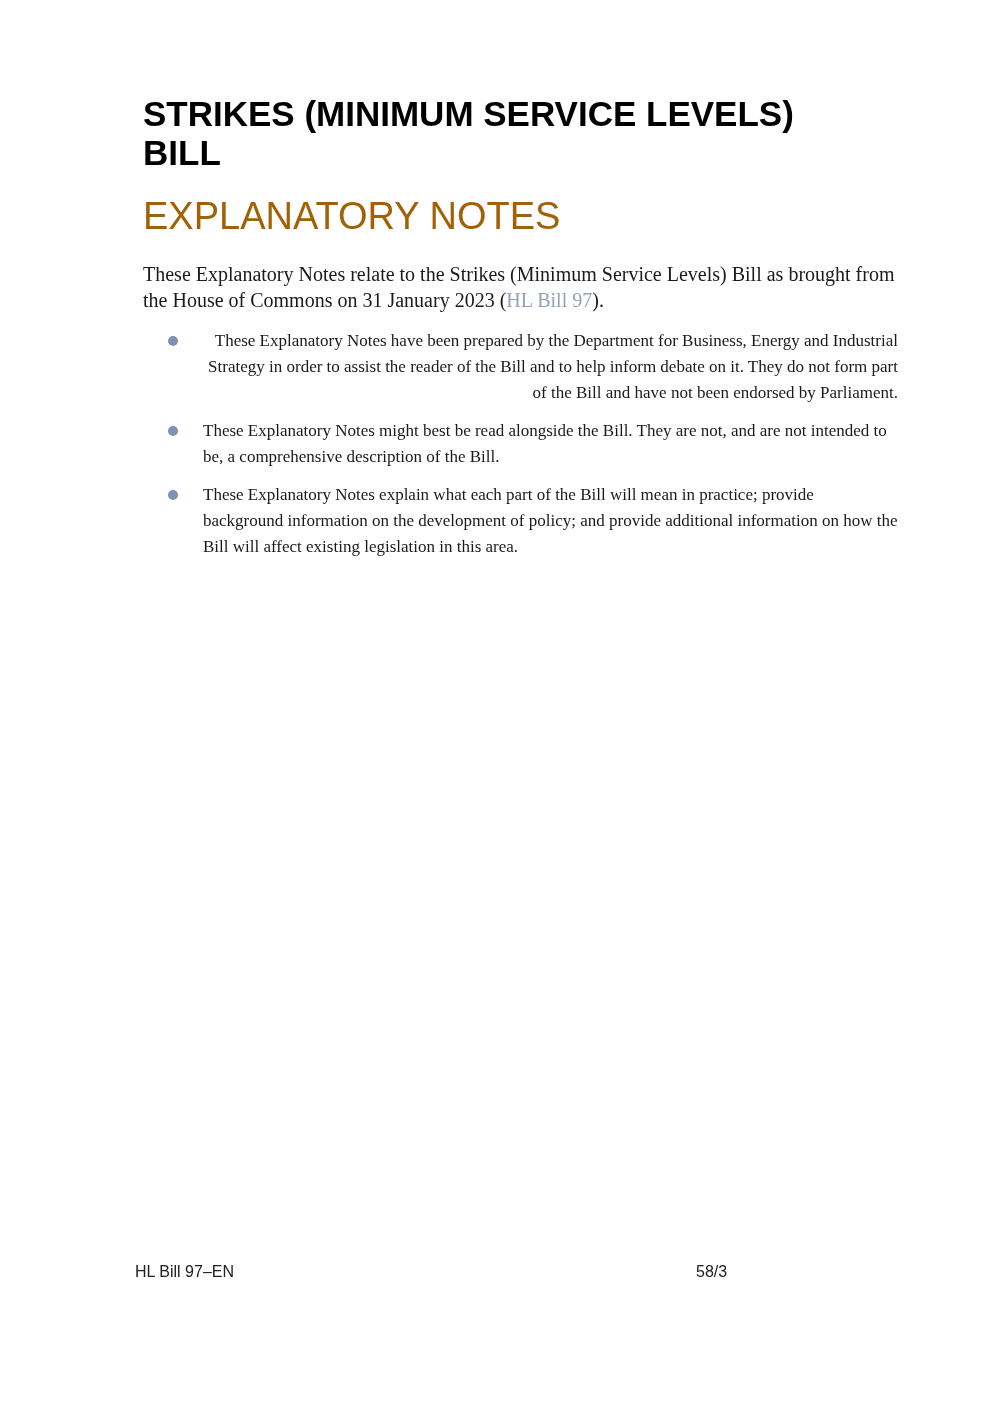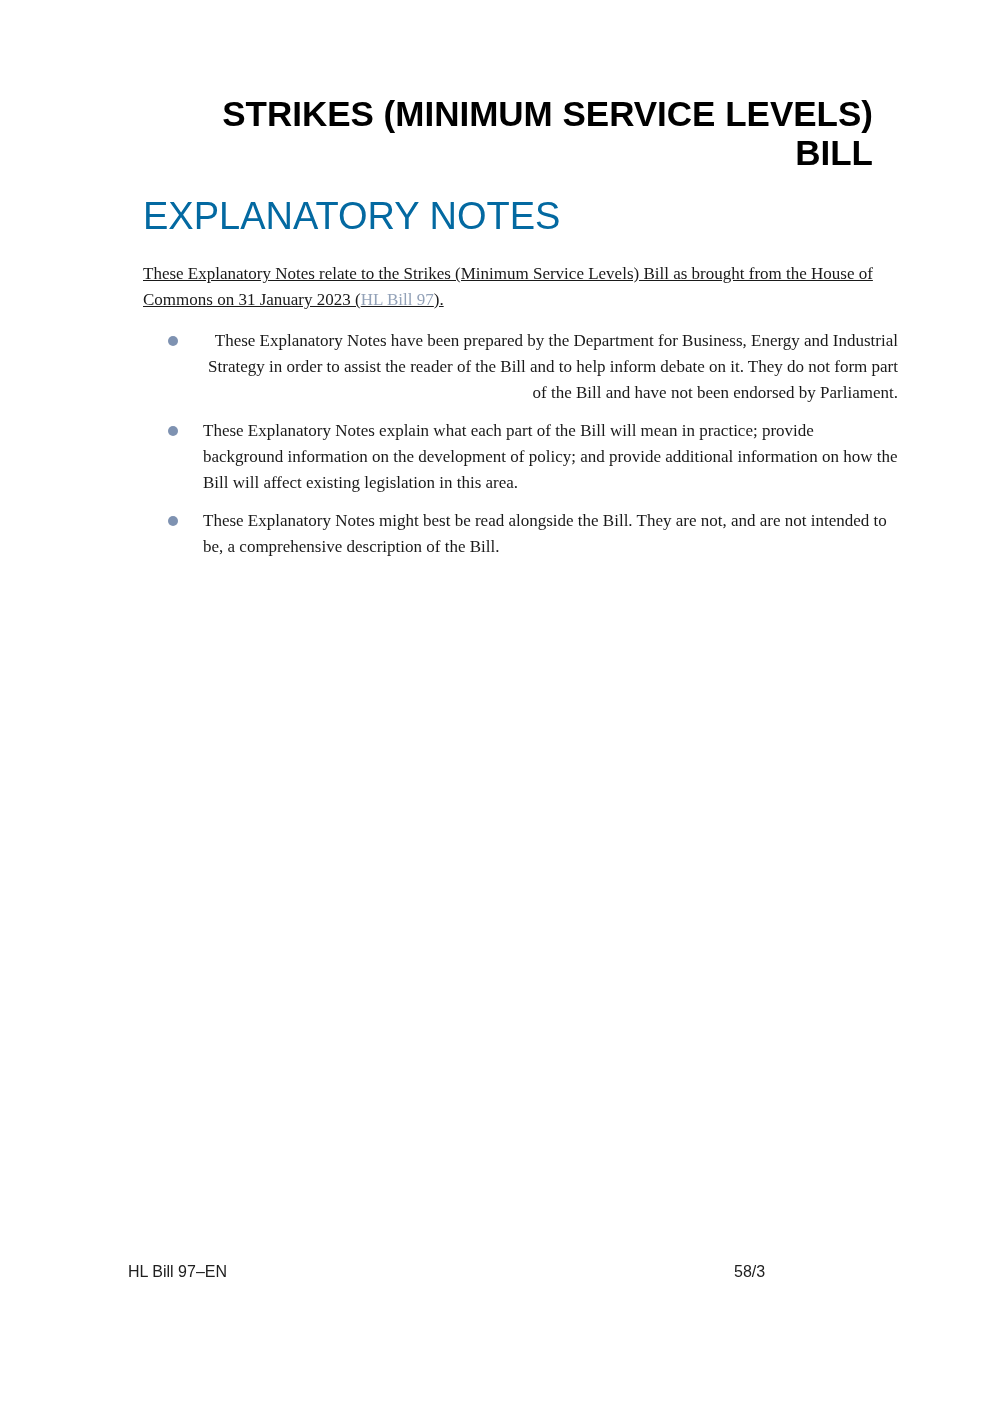"STRIKES (MINIMUM SERVICE LEVELS) BILL" .bill-title { text-align: right -> none }
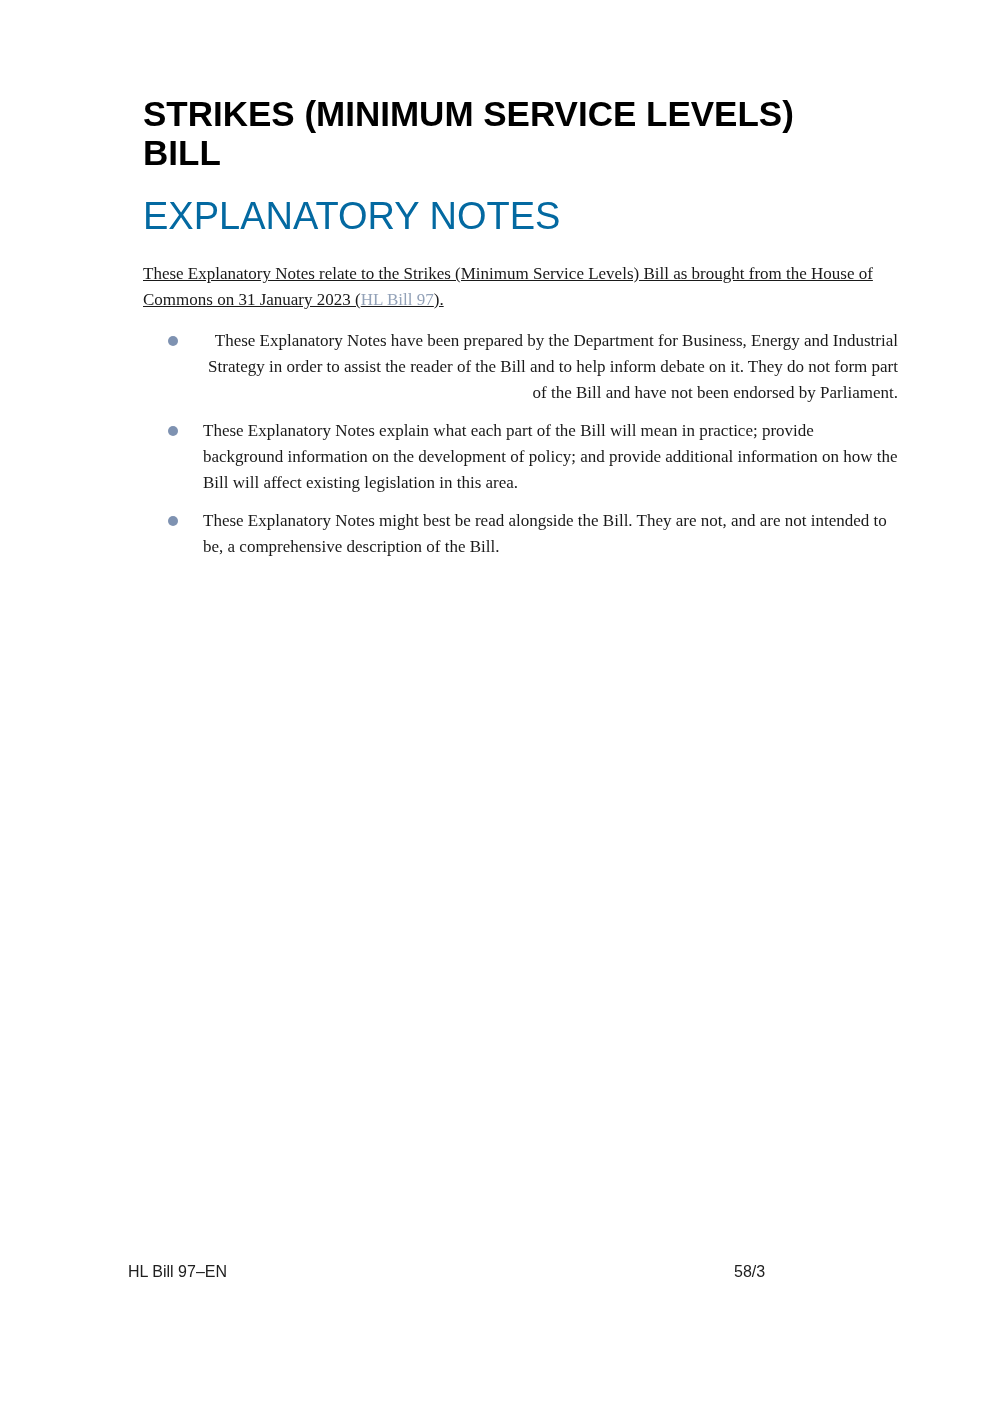"EXPLANATORY NOTES" .doc-subtitle { color: #0369a1 -> #a16207 }
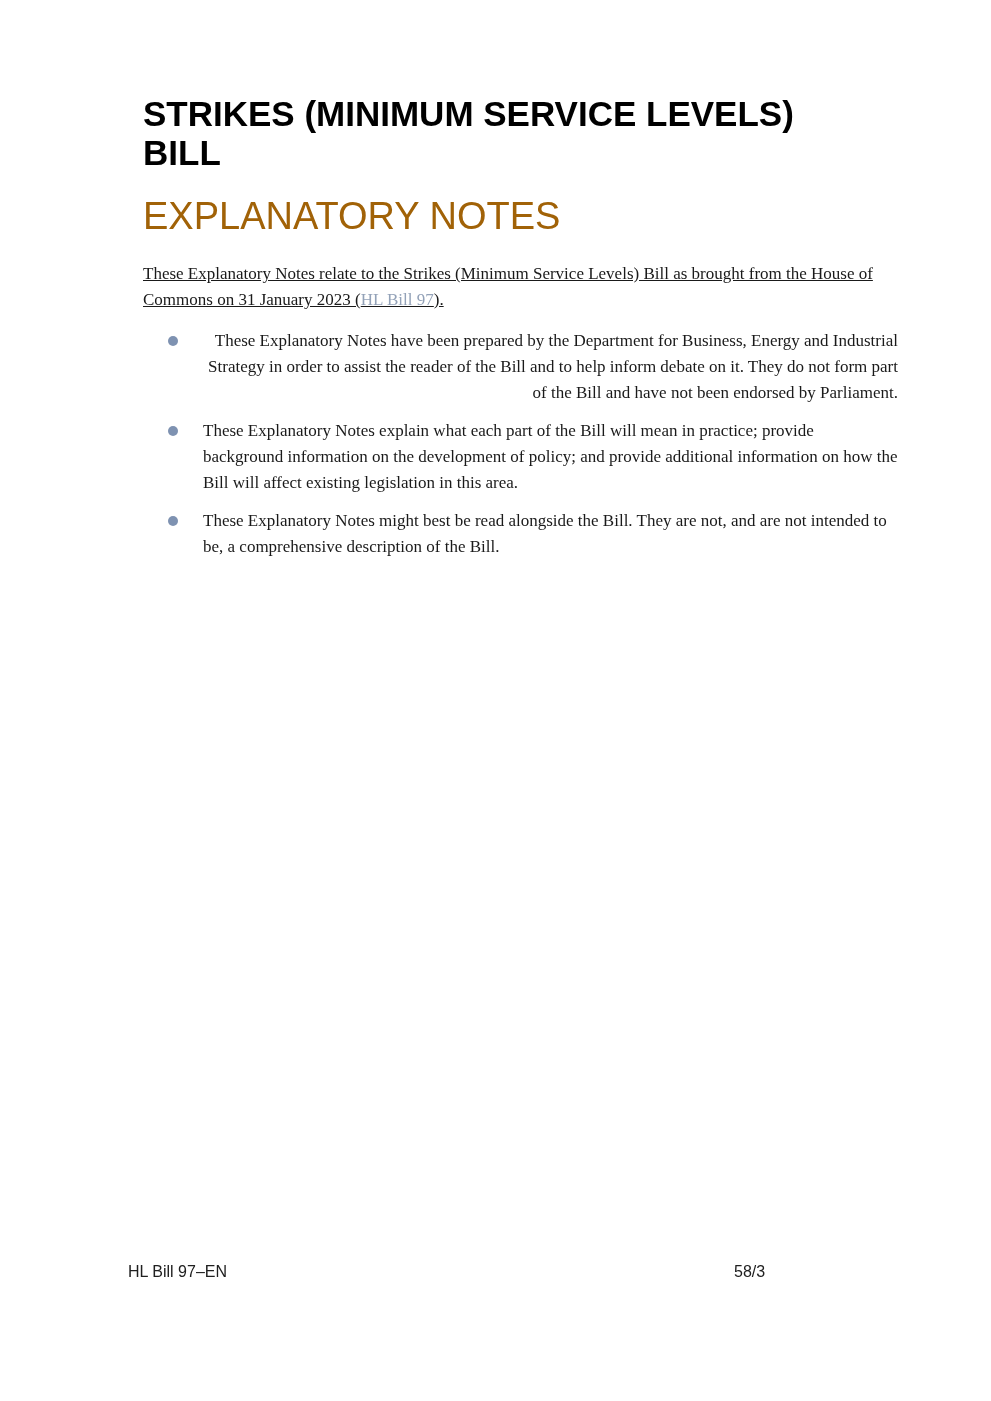"These Explanatory Notes relate to" .intro { font-size: 17px -> 20px; text-decoration: underline -> none }
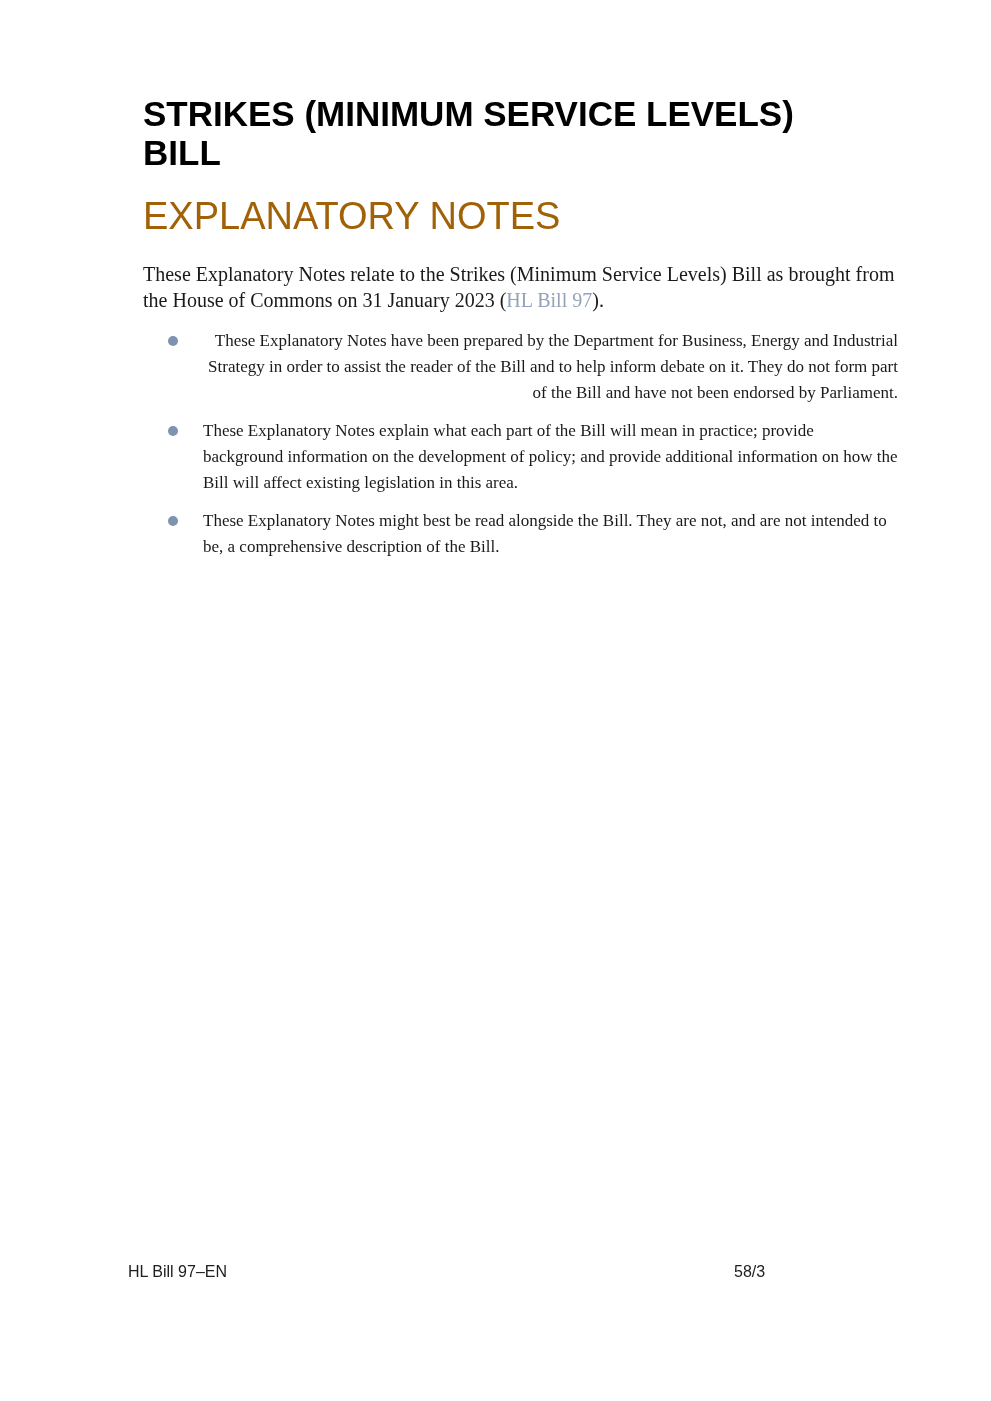"These Explanatory Notes explain what" li { order: before "These Explanatory Notes might best" -> after "These Explanatory Notes might best" }
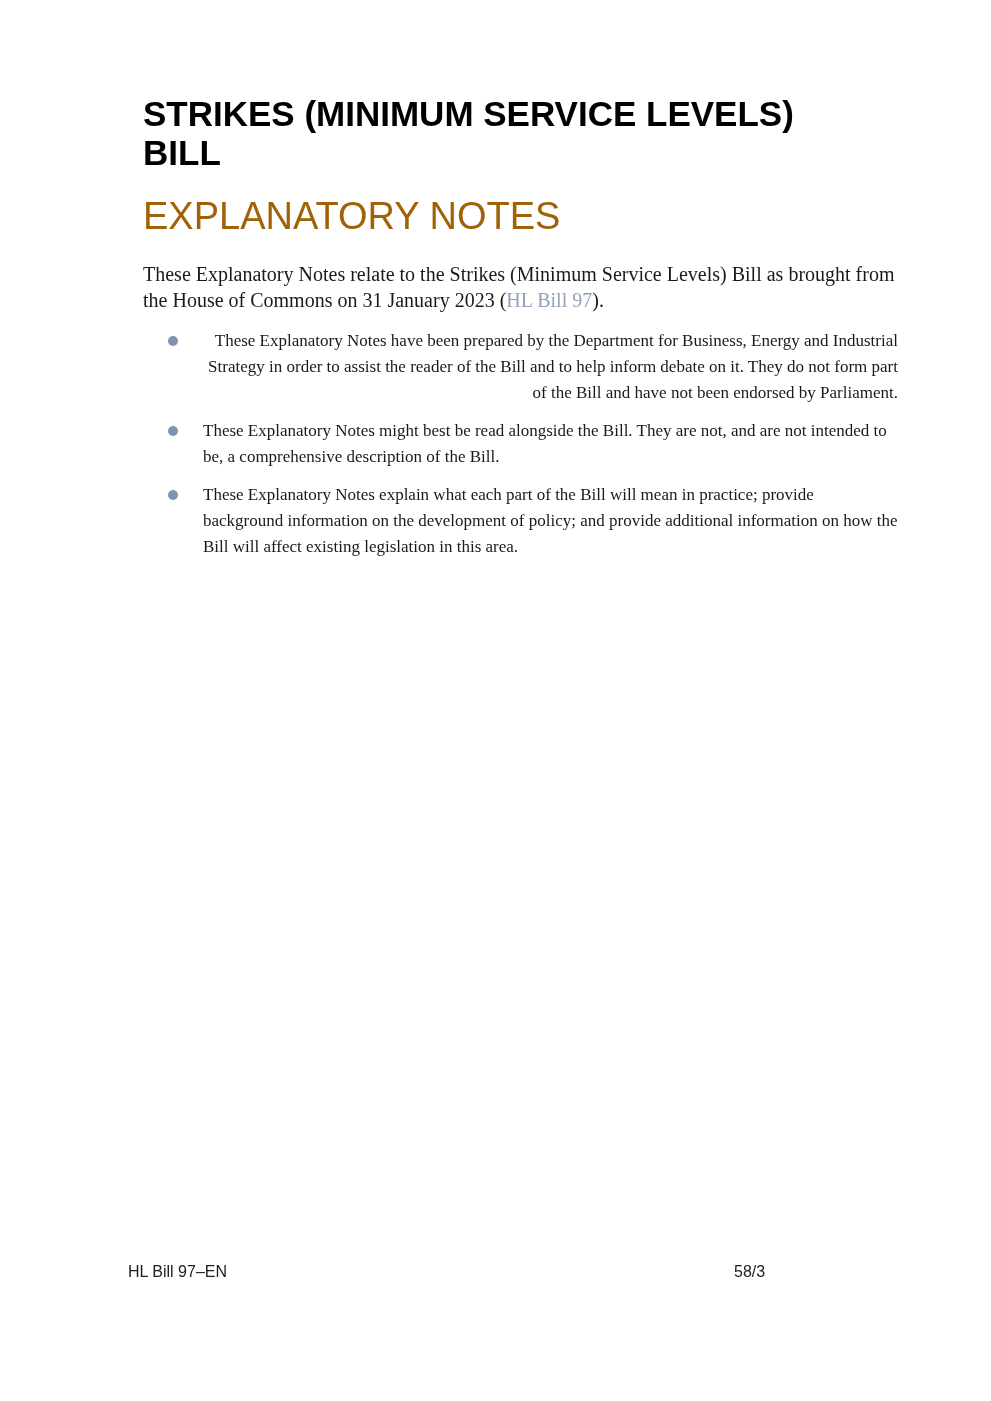"HL Bill 97–EN" .footer-left { left: 128px -> 135px }
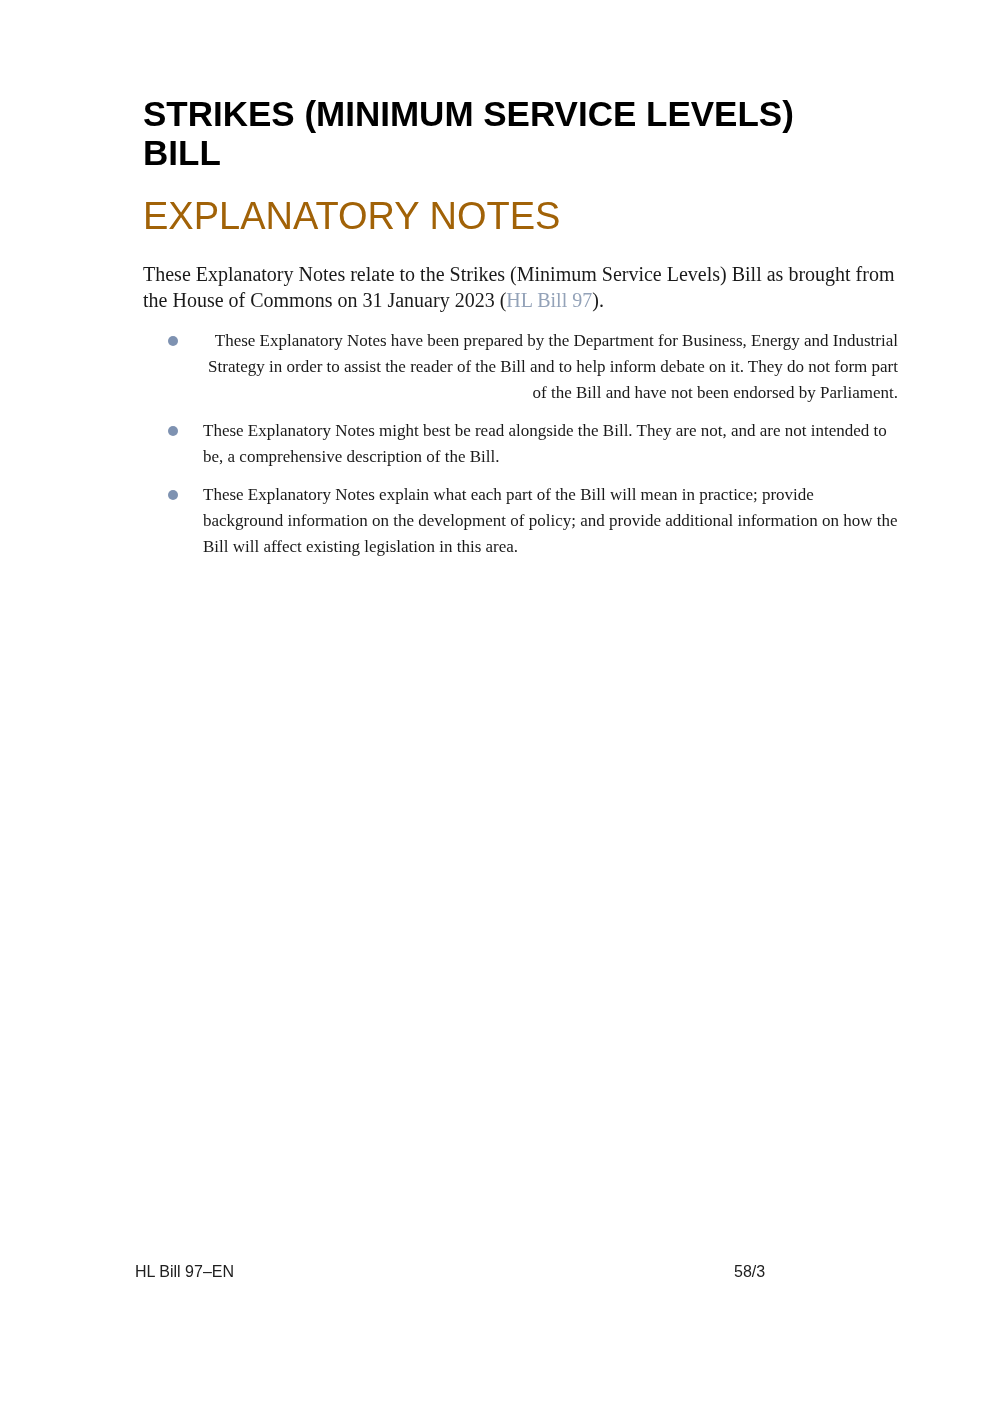"58/3" .footer-right { left: 734px -> 696px }
